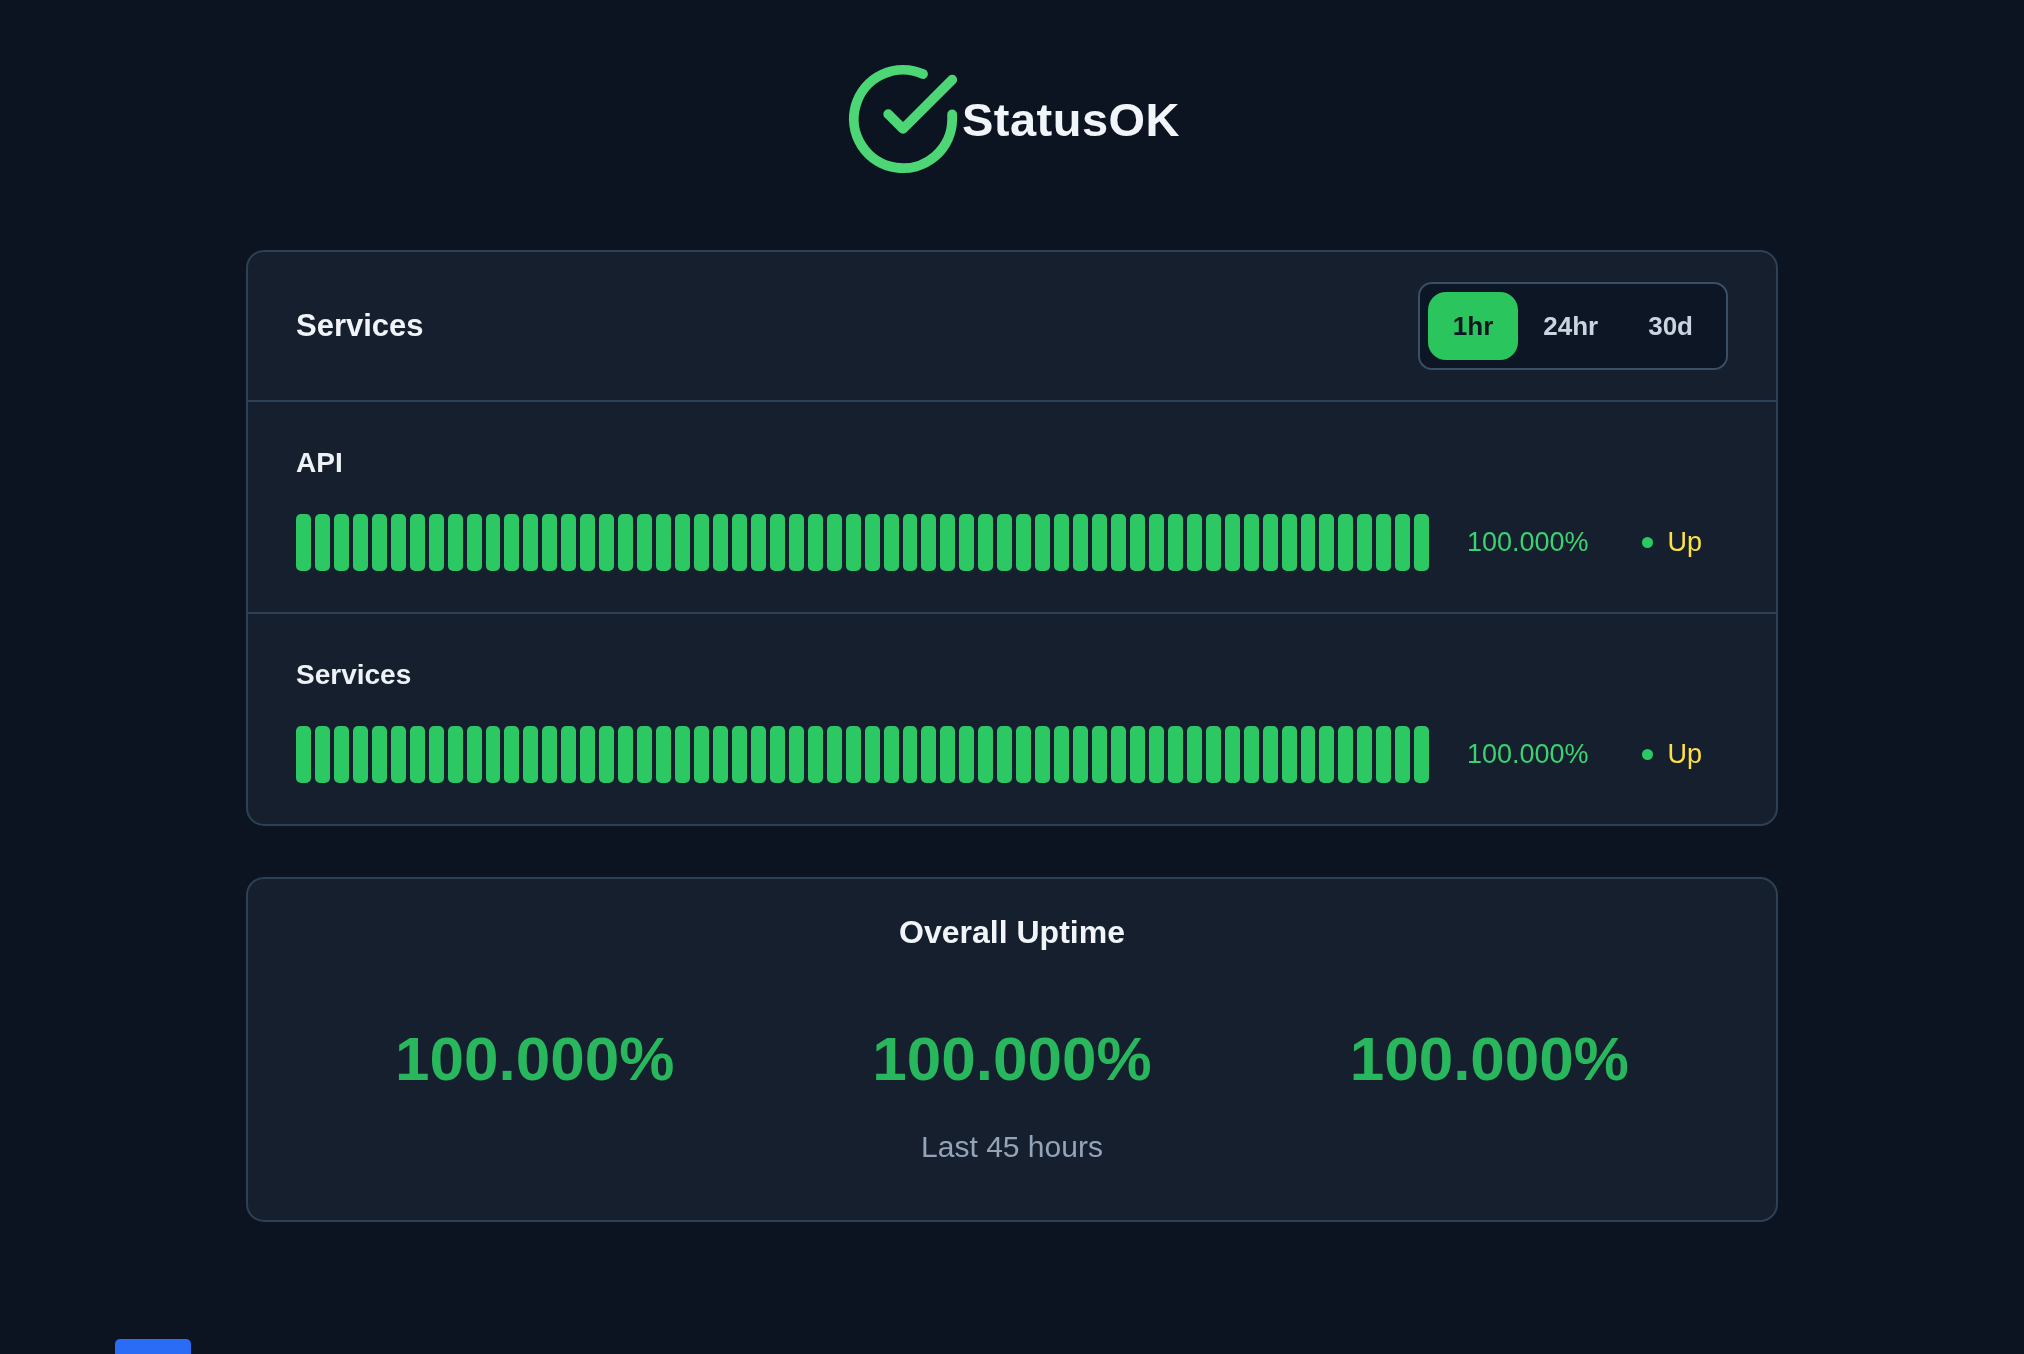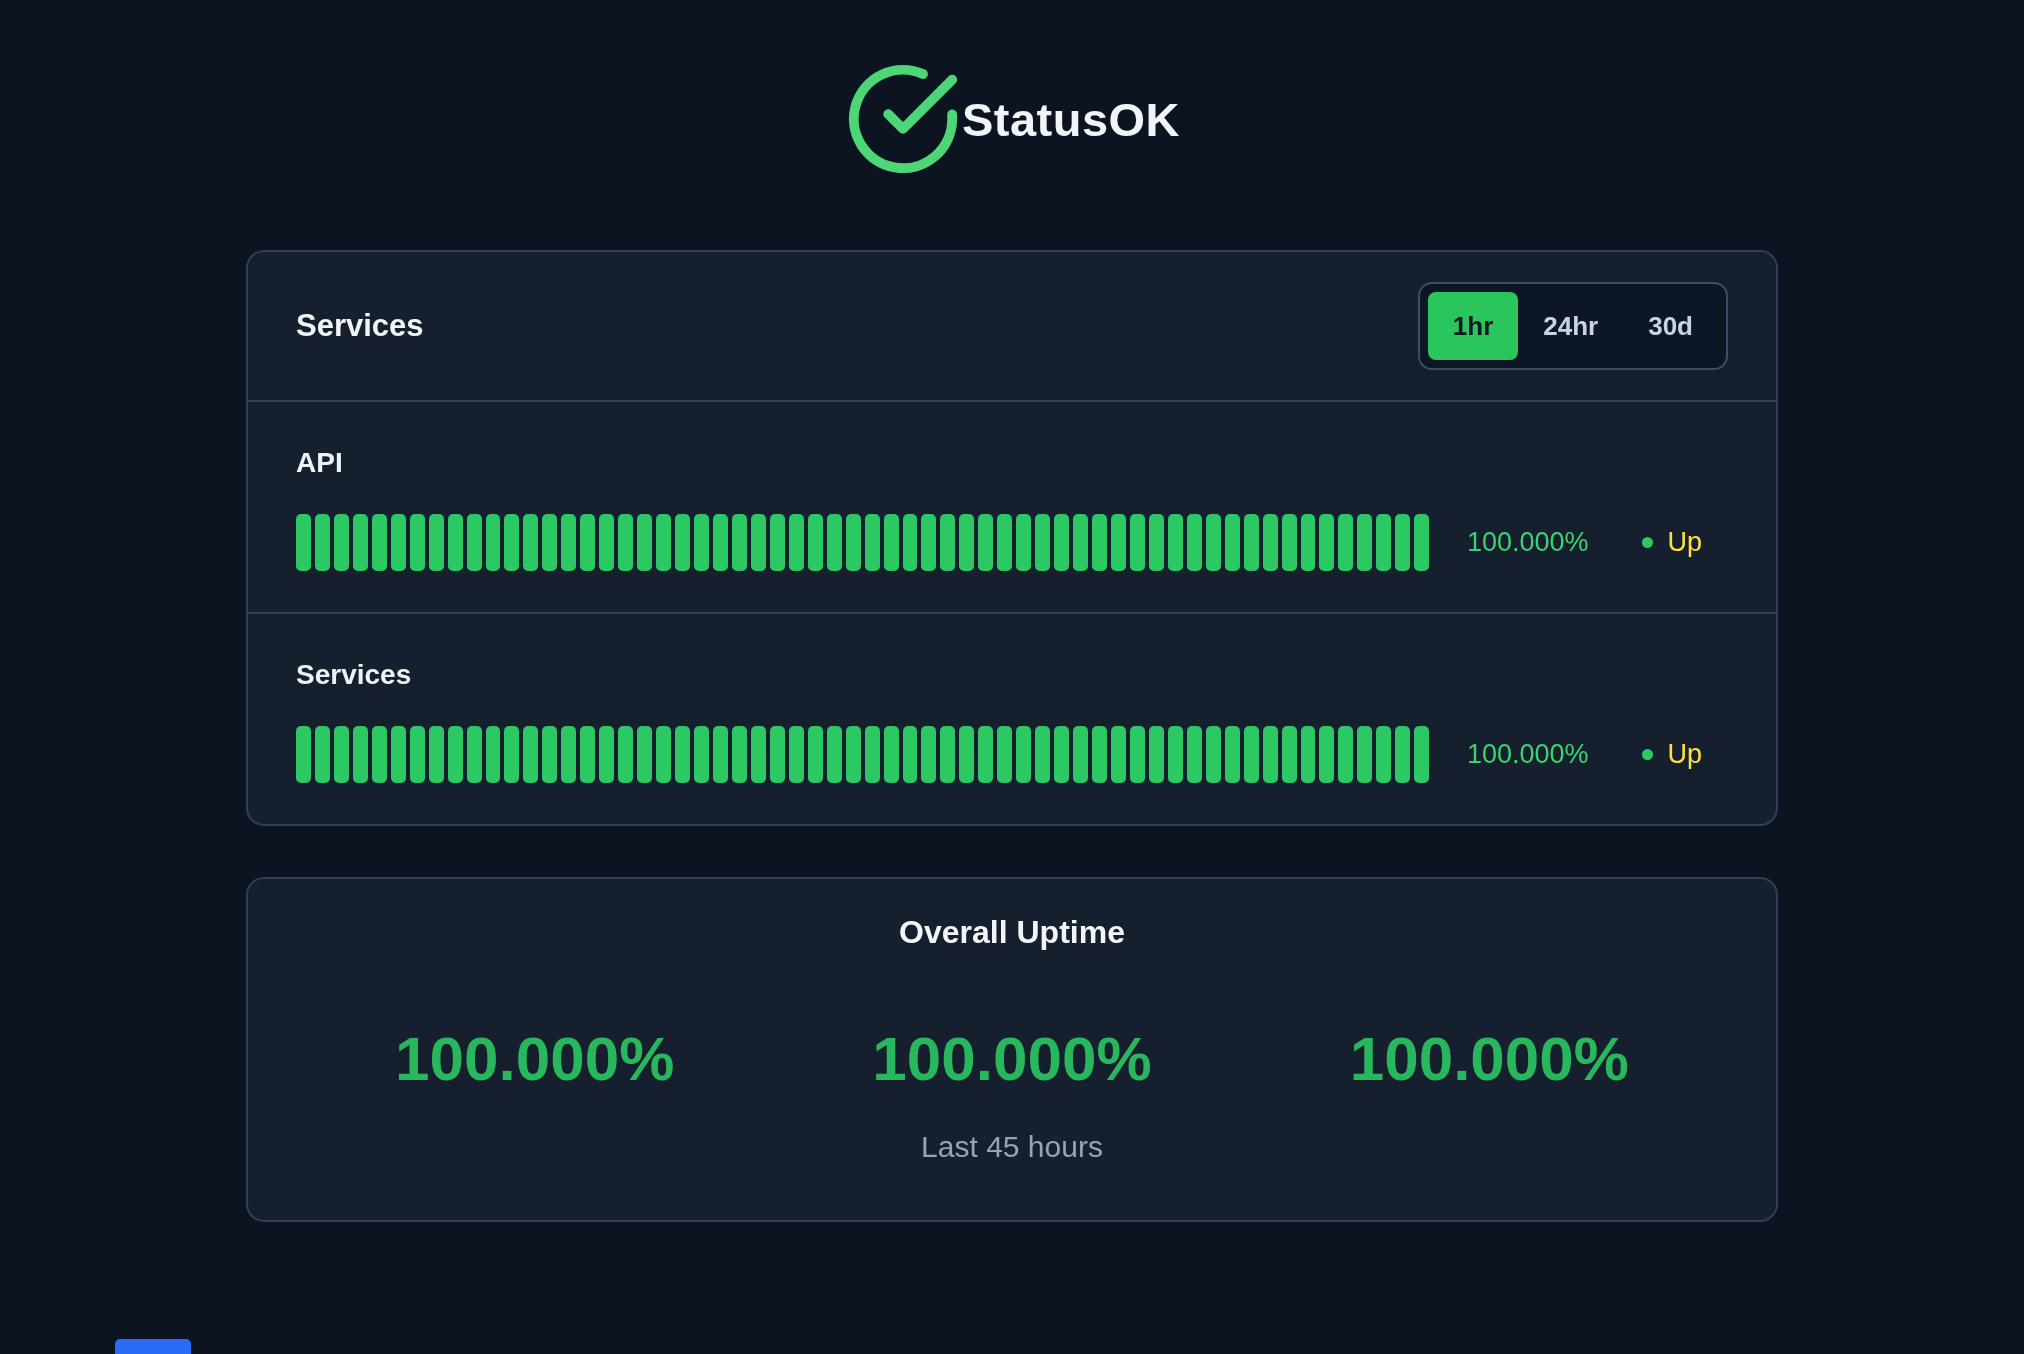"1hr" .tbtn { border-radius: 8px -> 18px }
